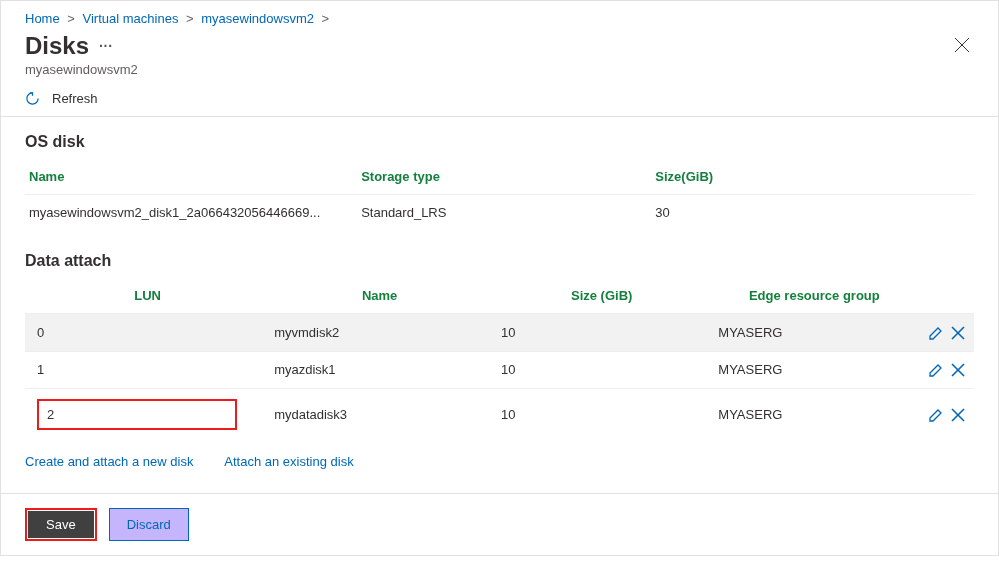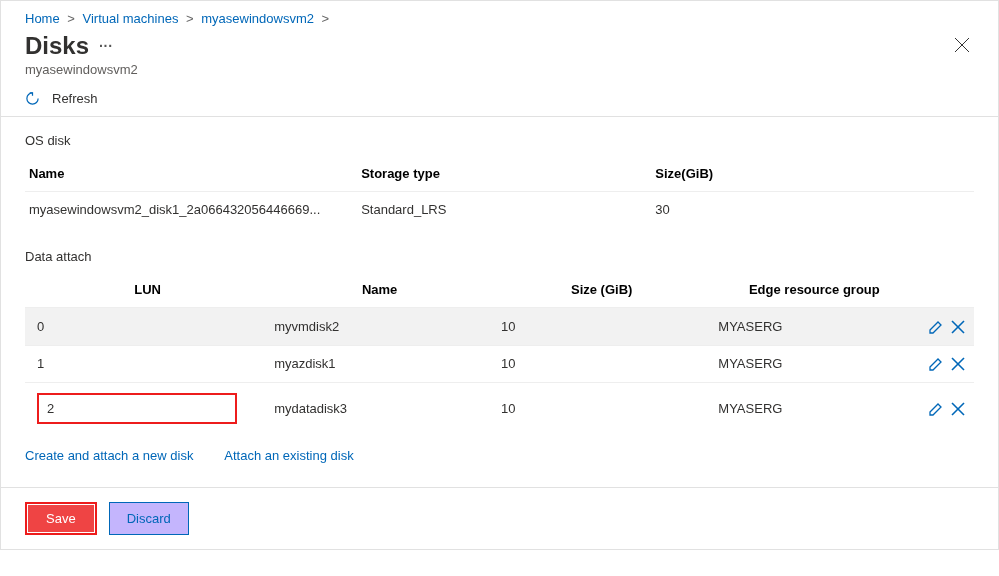"OS disk" .section-title { font-size: 13px -> 16px; font-weight: 400 -> 700 }
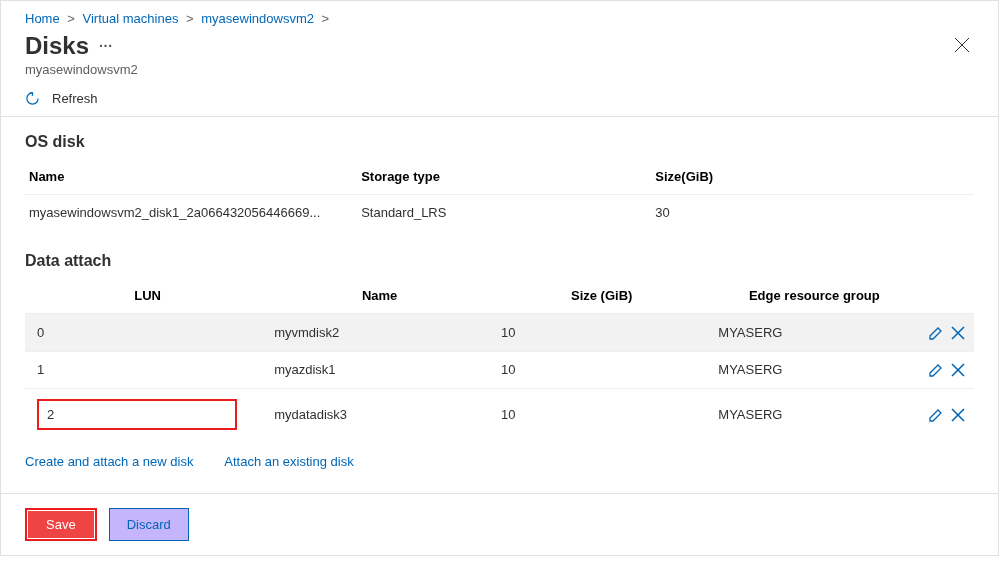"Name" thead th { color: #000000 -> #15803d }
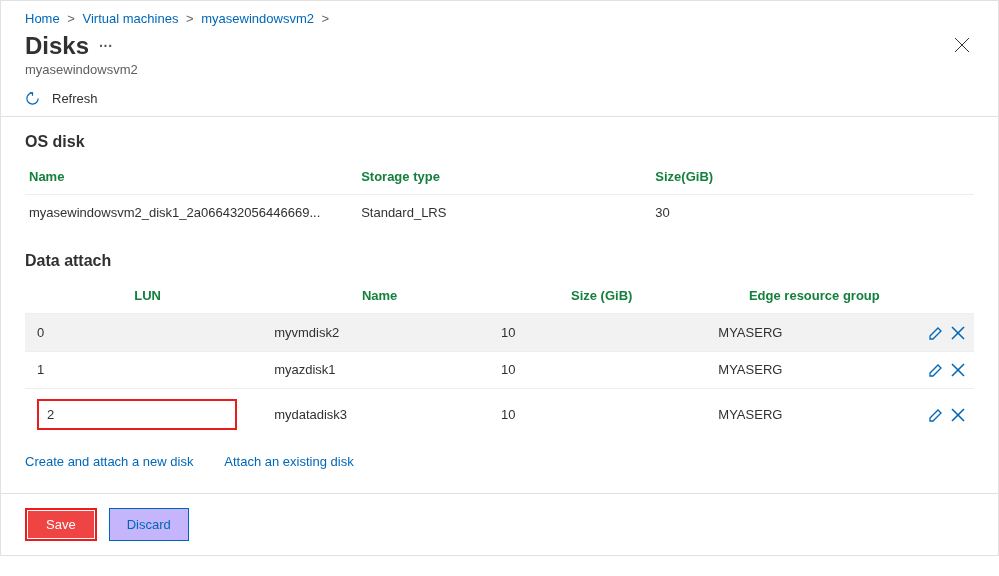"Save" .btn-primary { background: #ef4444 -> #404040 }
